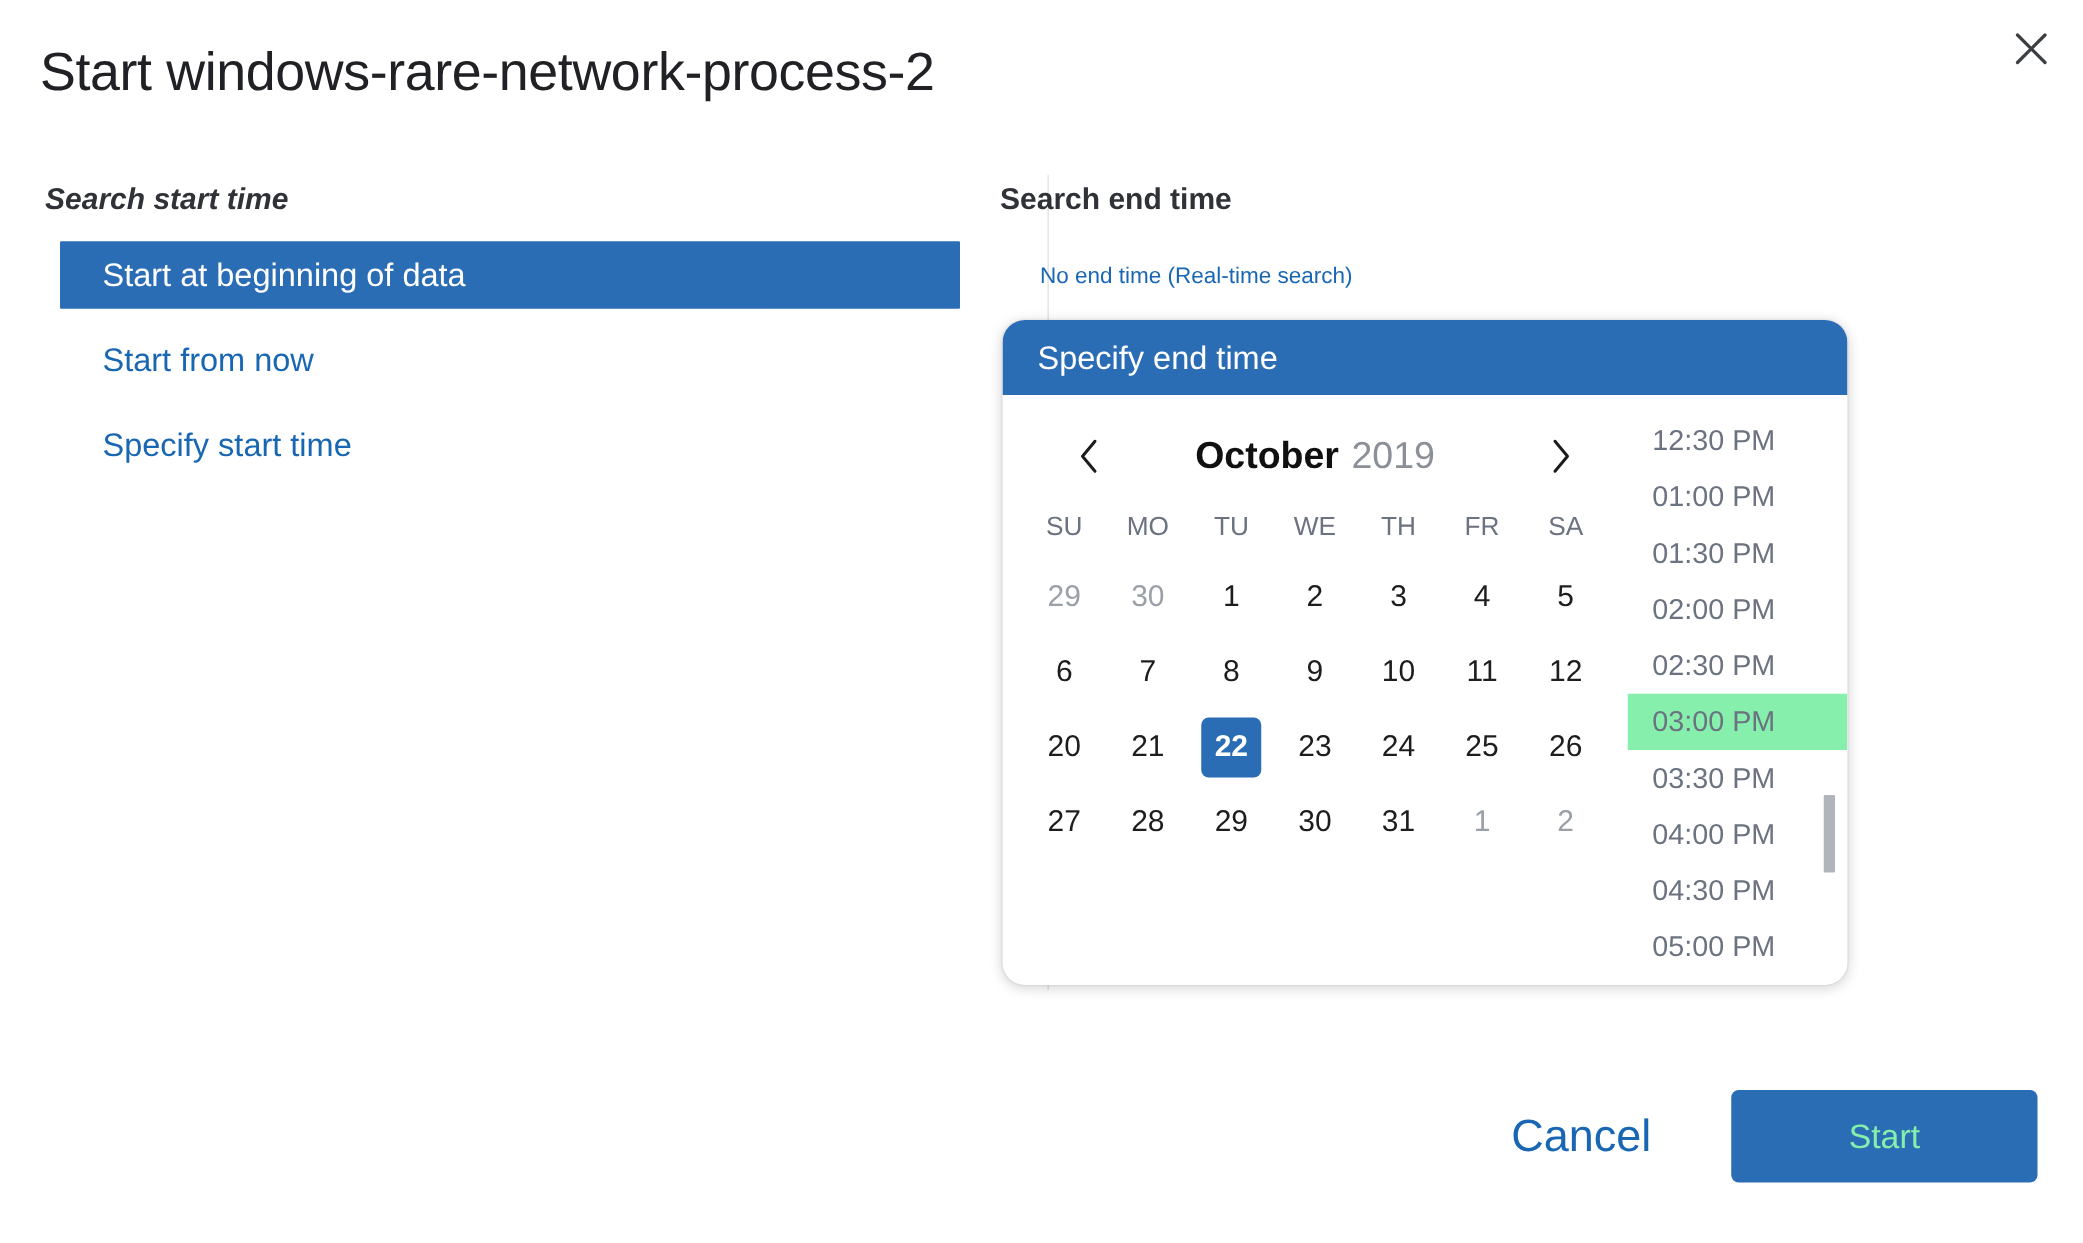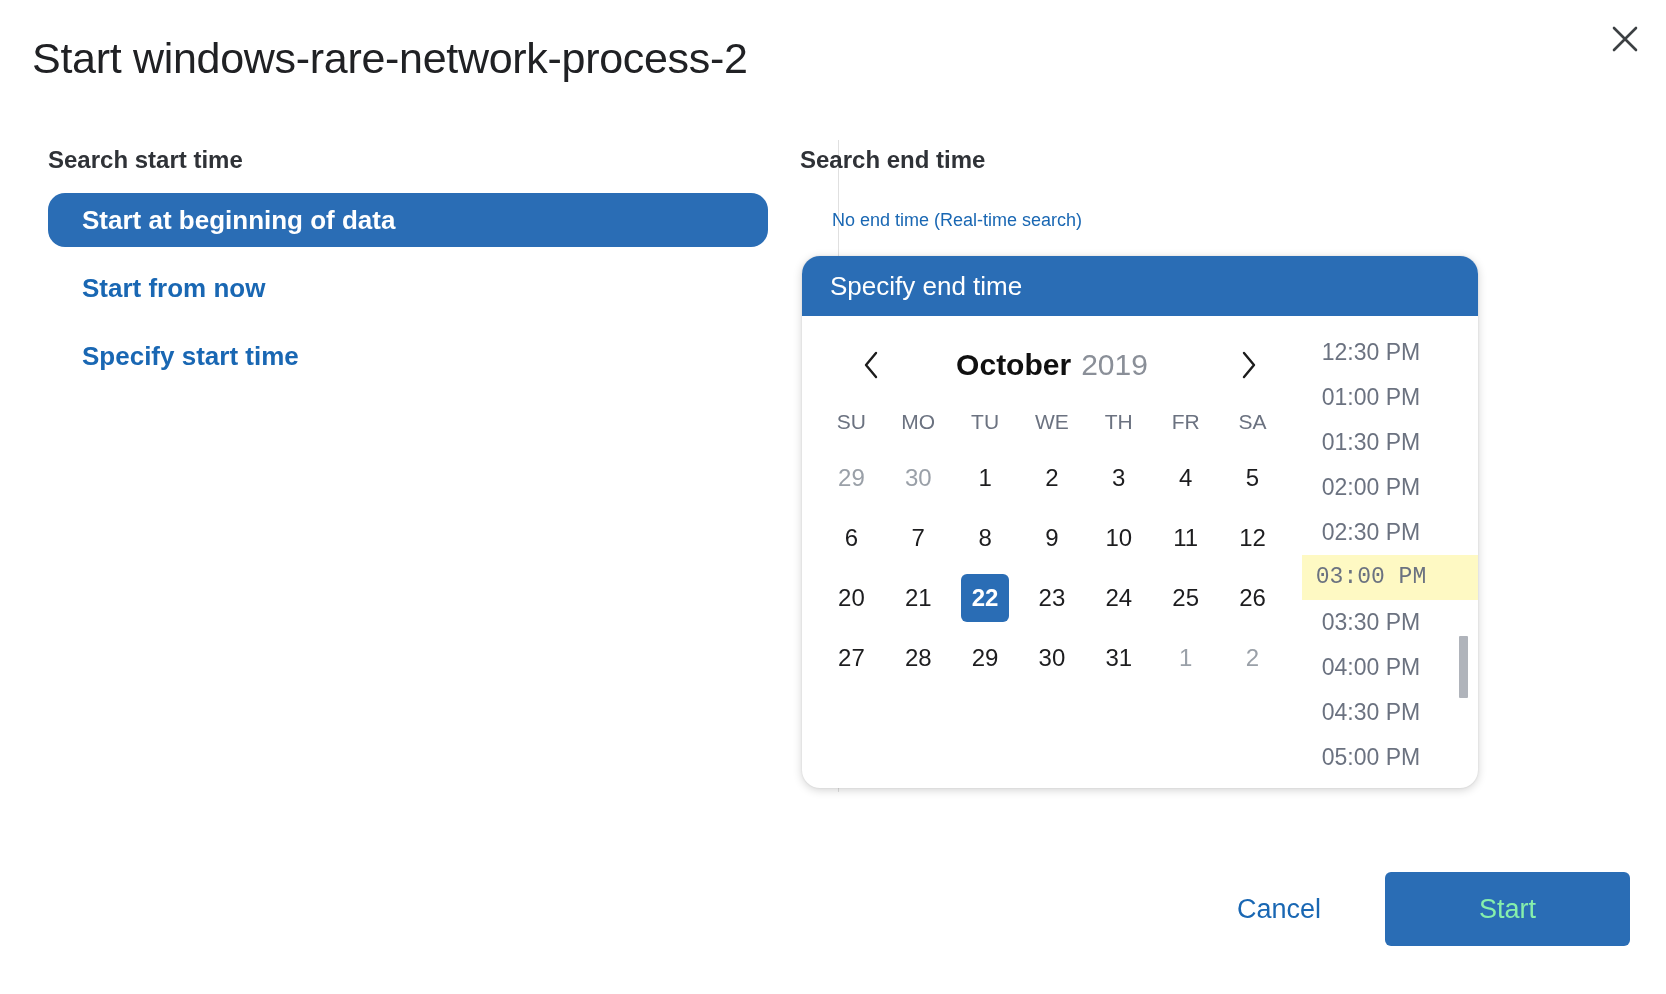"Search start time" #start-heading { font-style: none -> italic; left: 48px -> 36px }
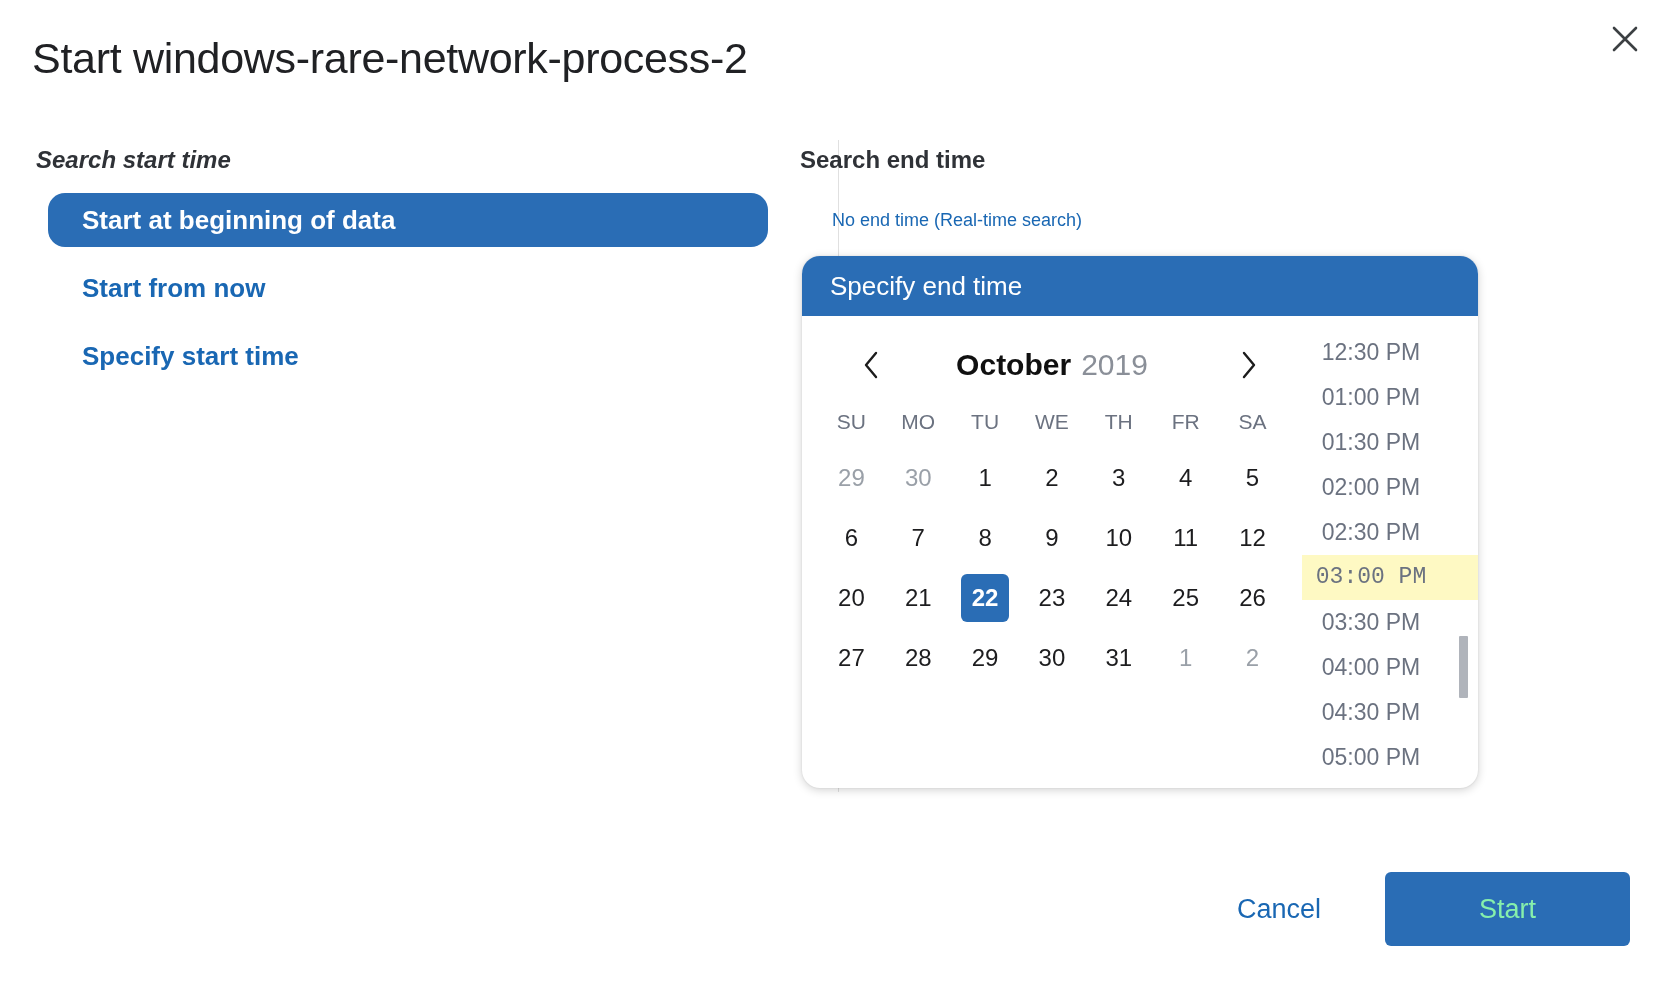"Start at beginning of data" .opt { border-radius: 17px -> 1px; font-weight: bold -> none }
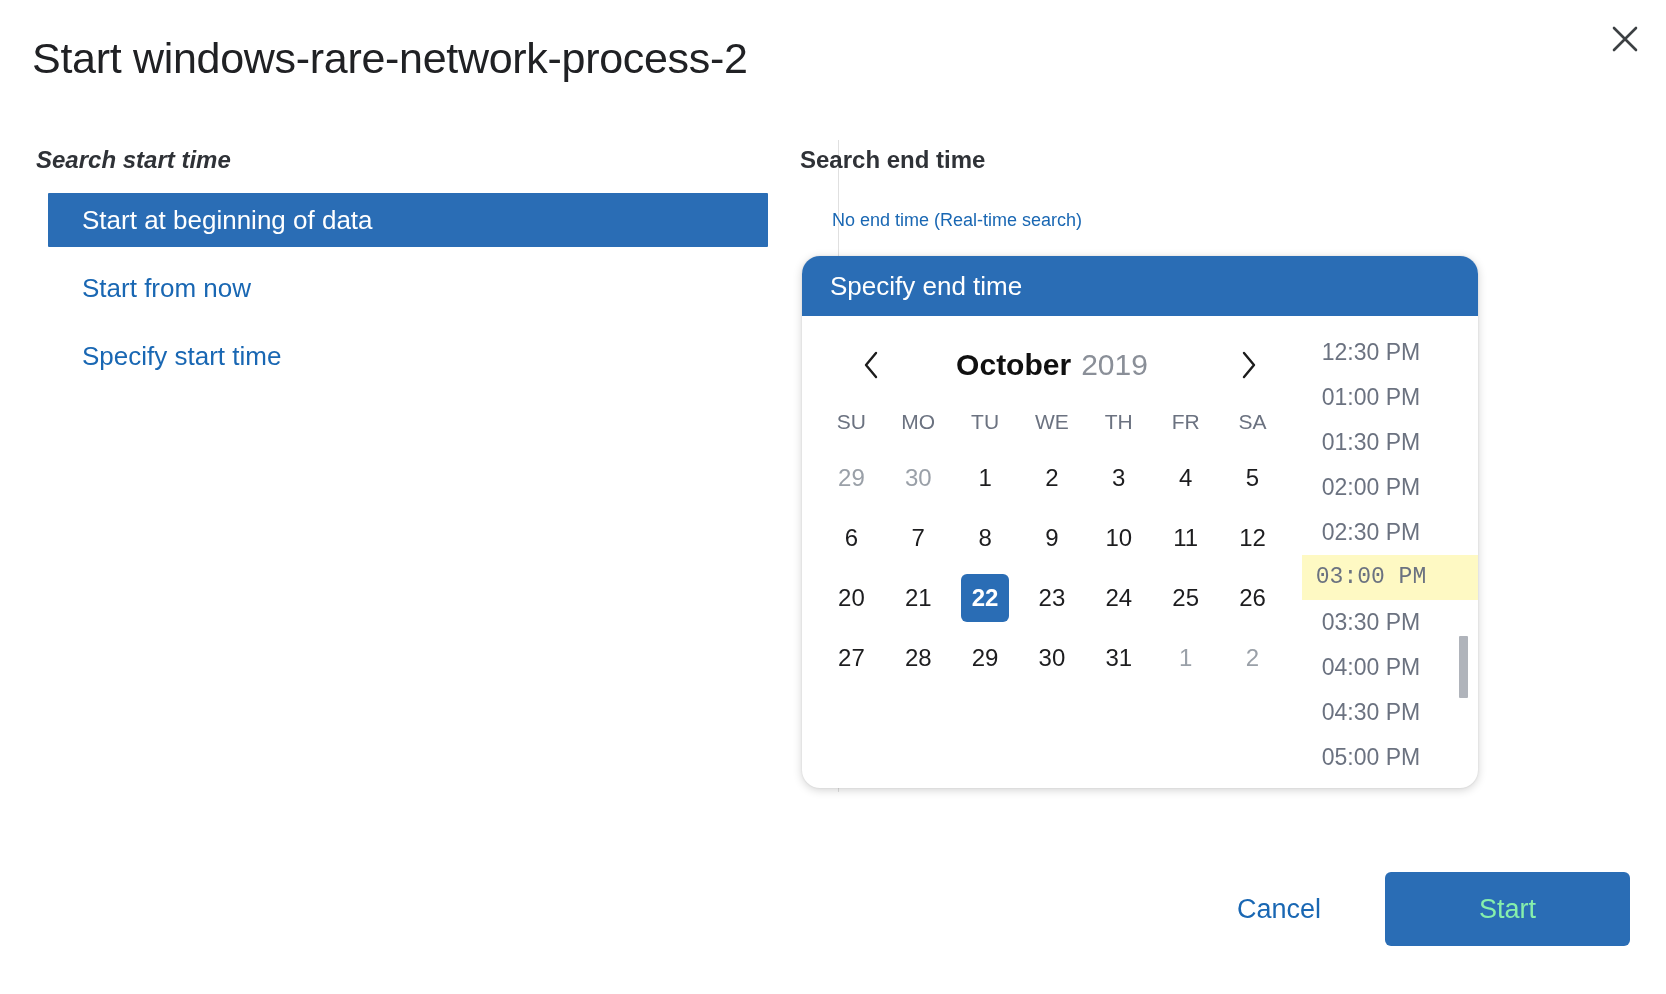"03:00 PM" .time-item.selected { background: #fef9c3 -> #86efac; font-family: Liberation Mono, monospace -> none }
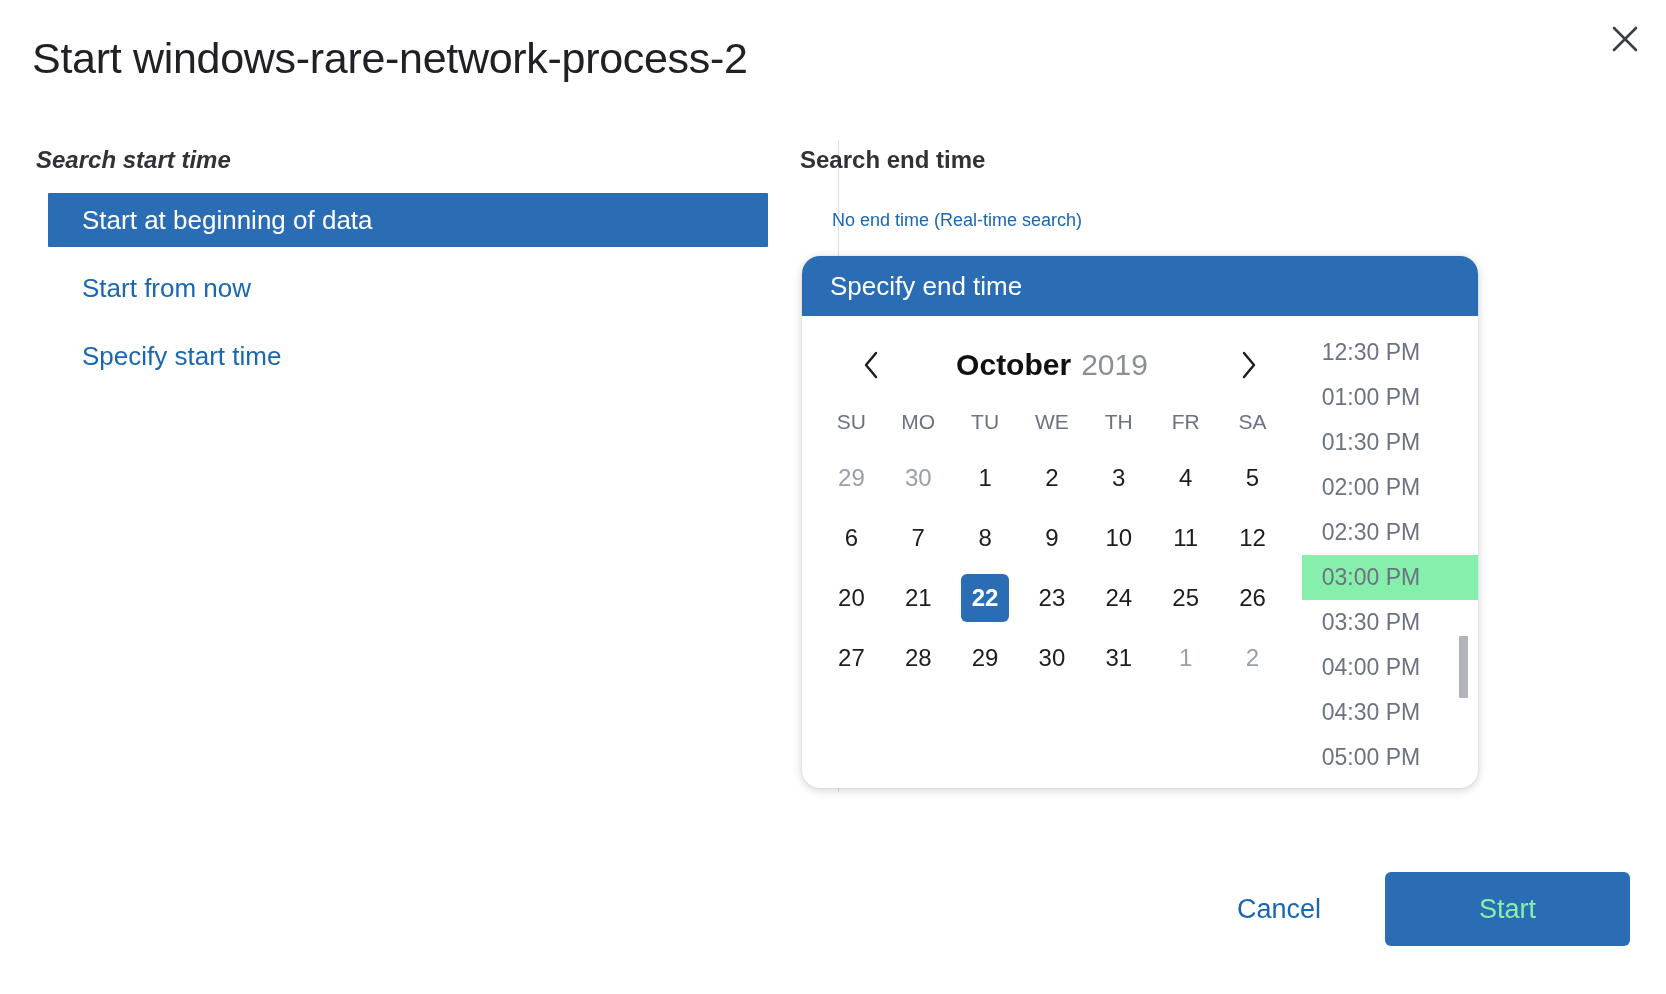"Cancel" #cancel-btn { font-size: 27px -> 36px }
